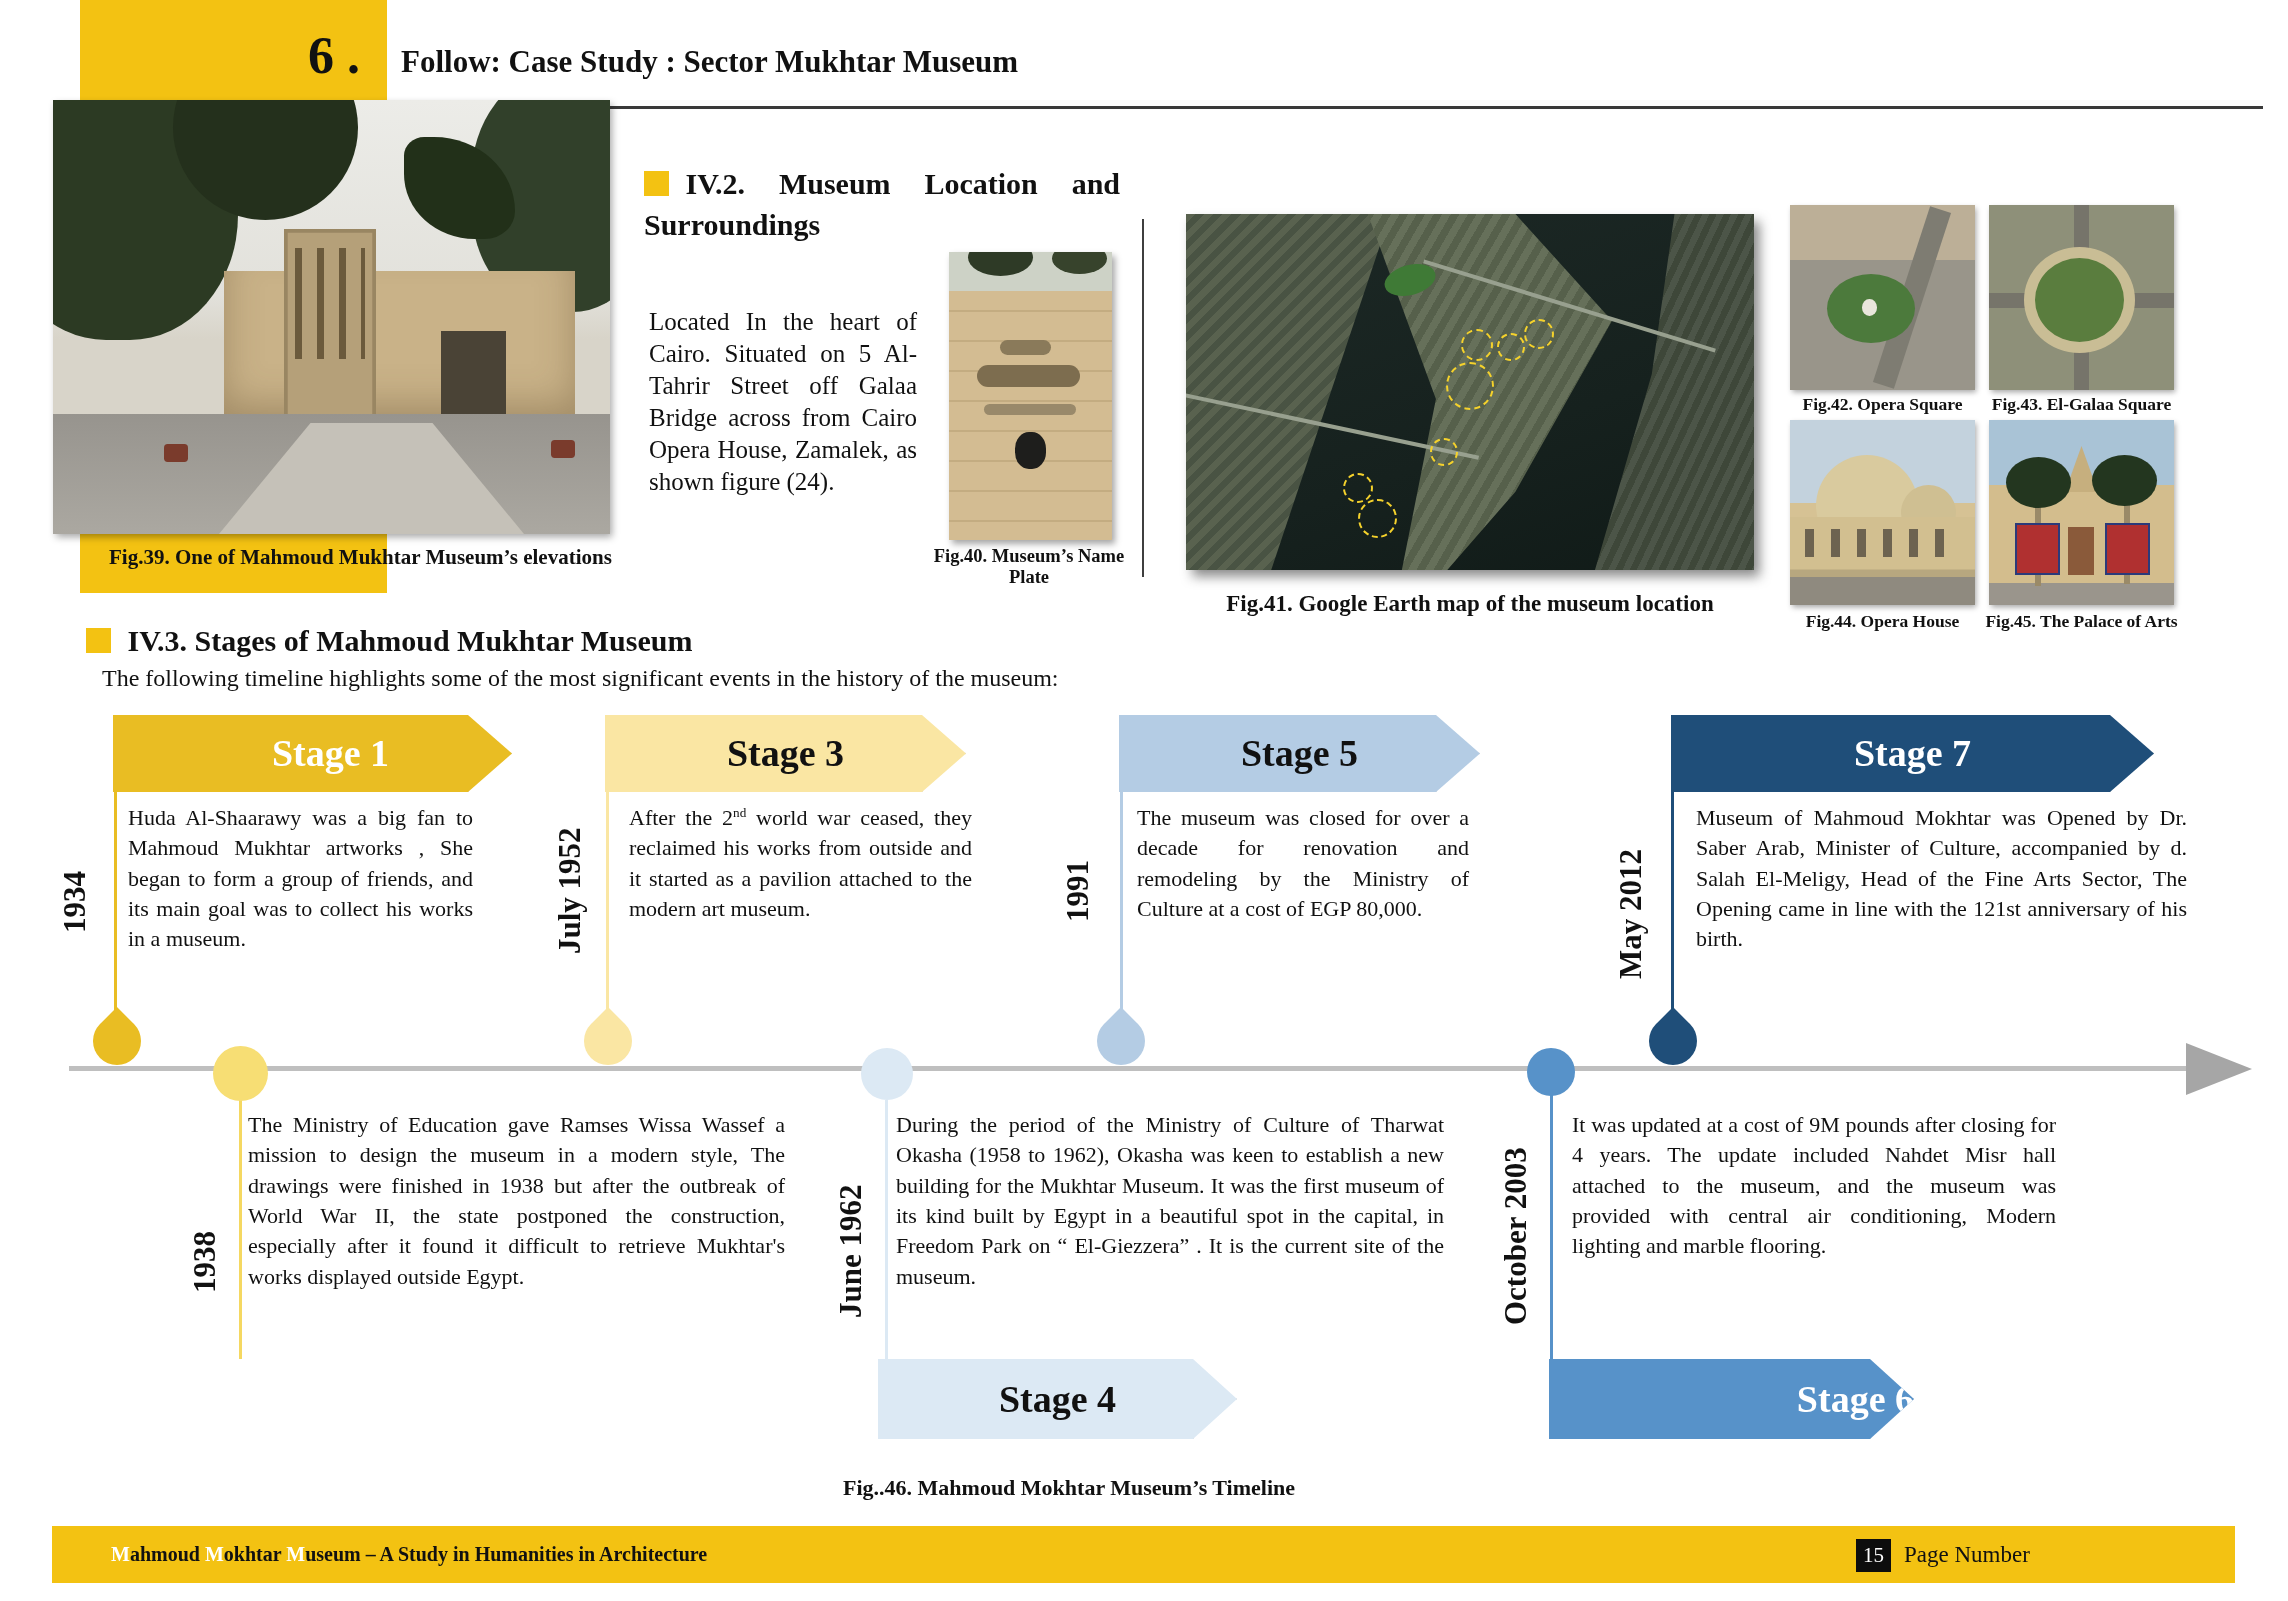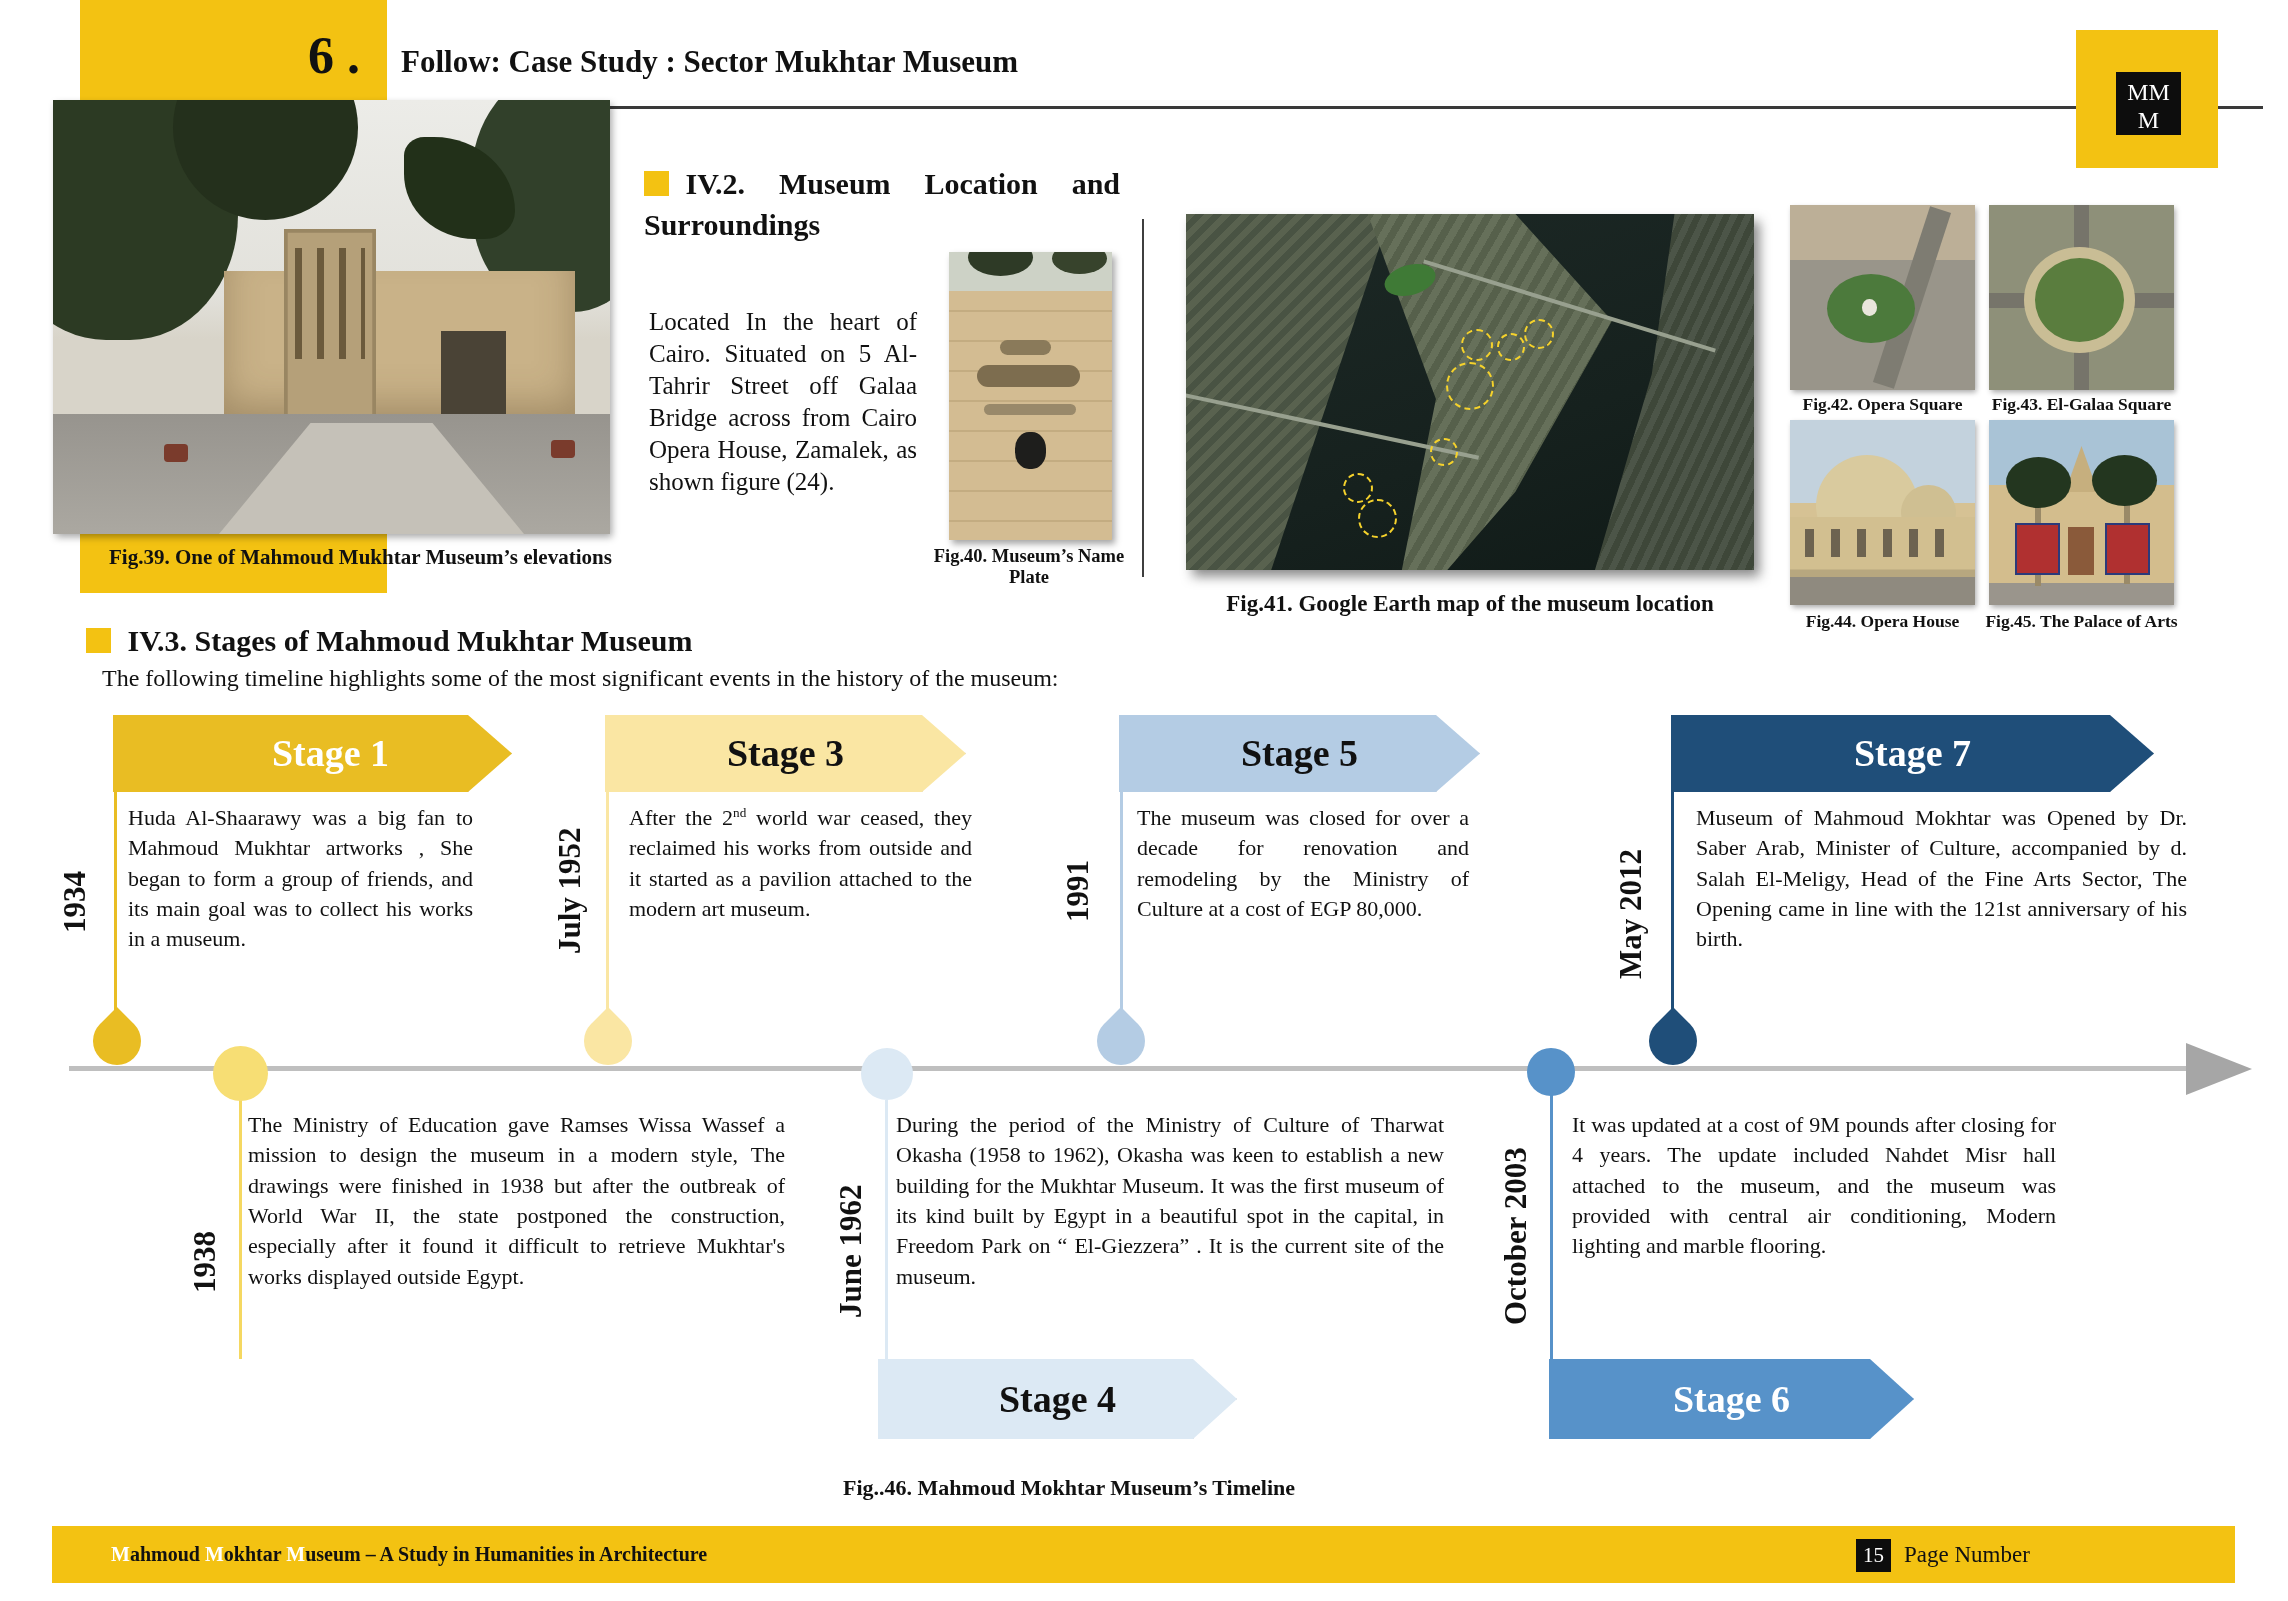"MM" div { html: <div> <div> <div>MM</div> <div>M</div> </div> </div> -> none }
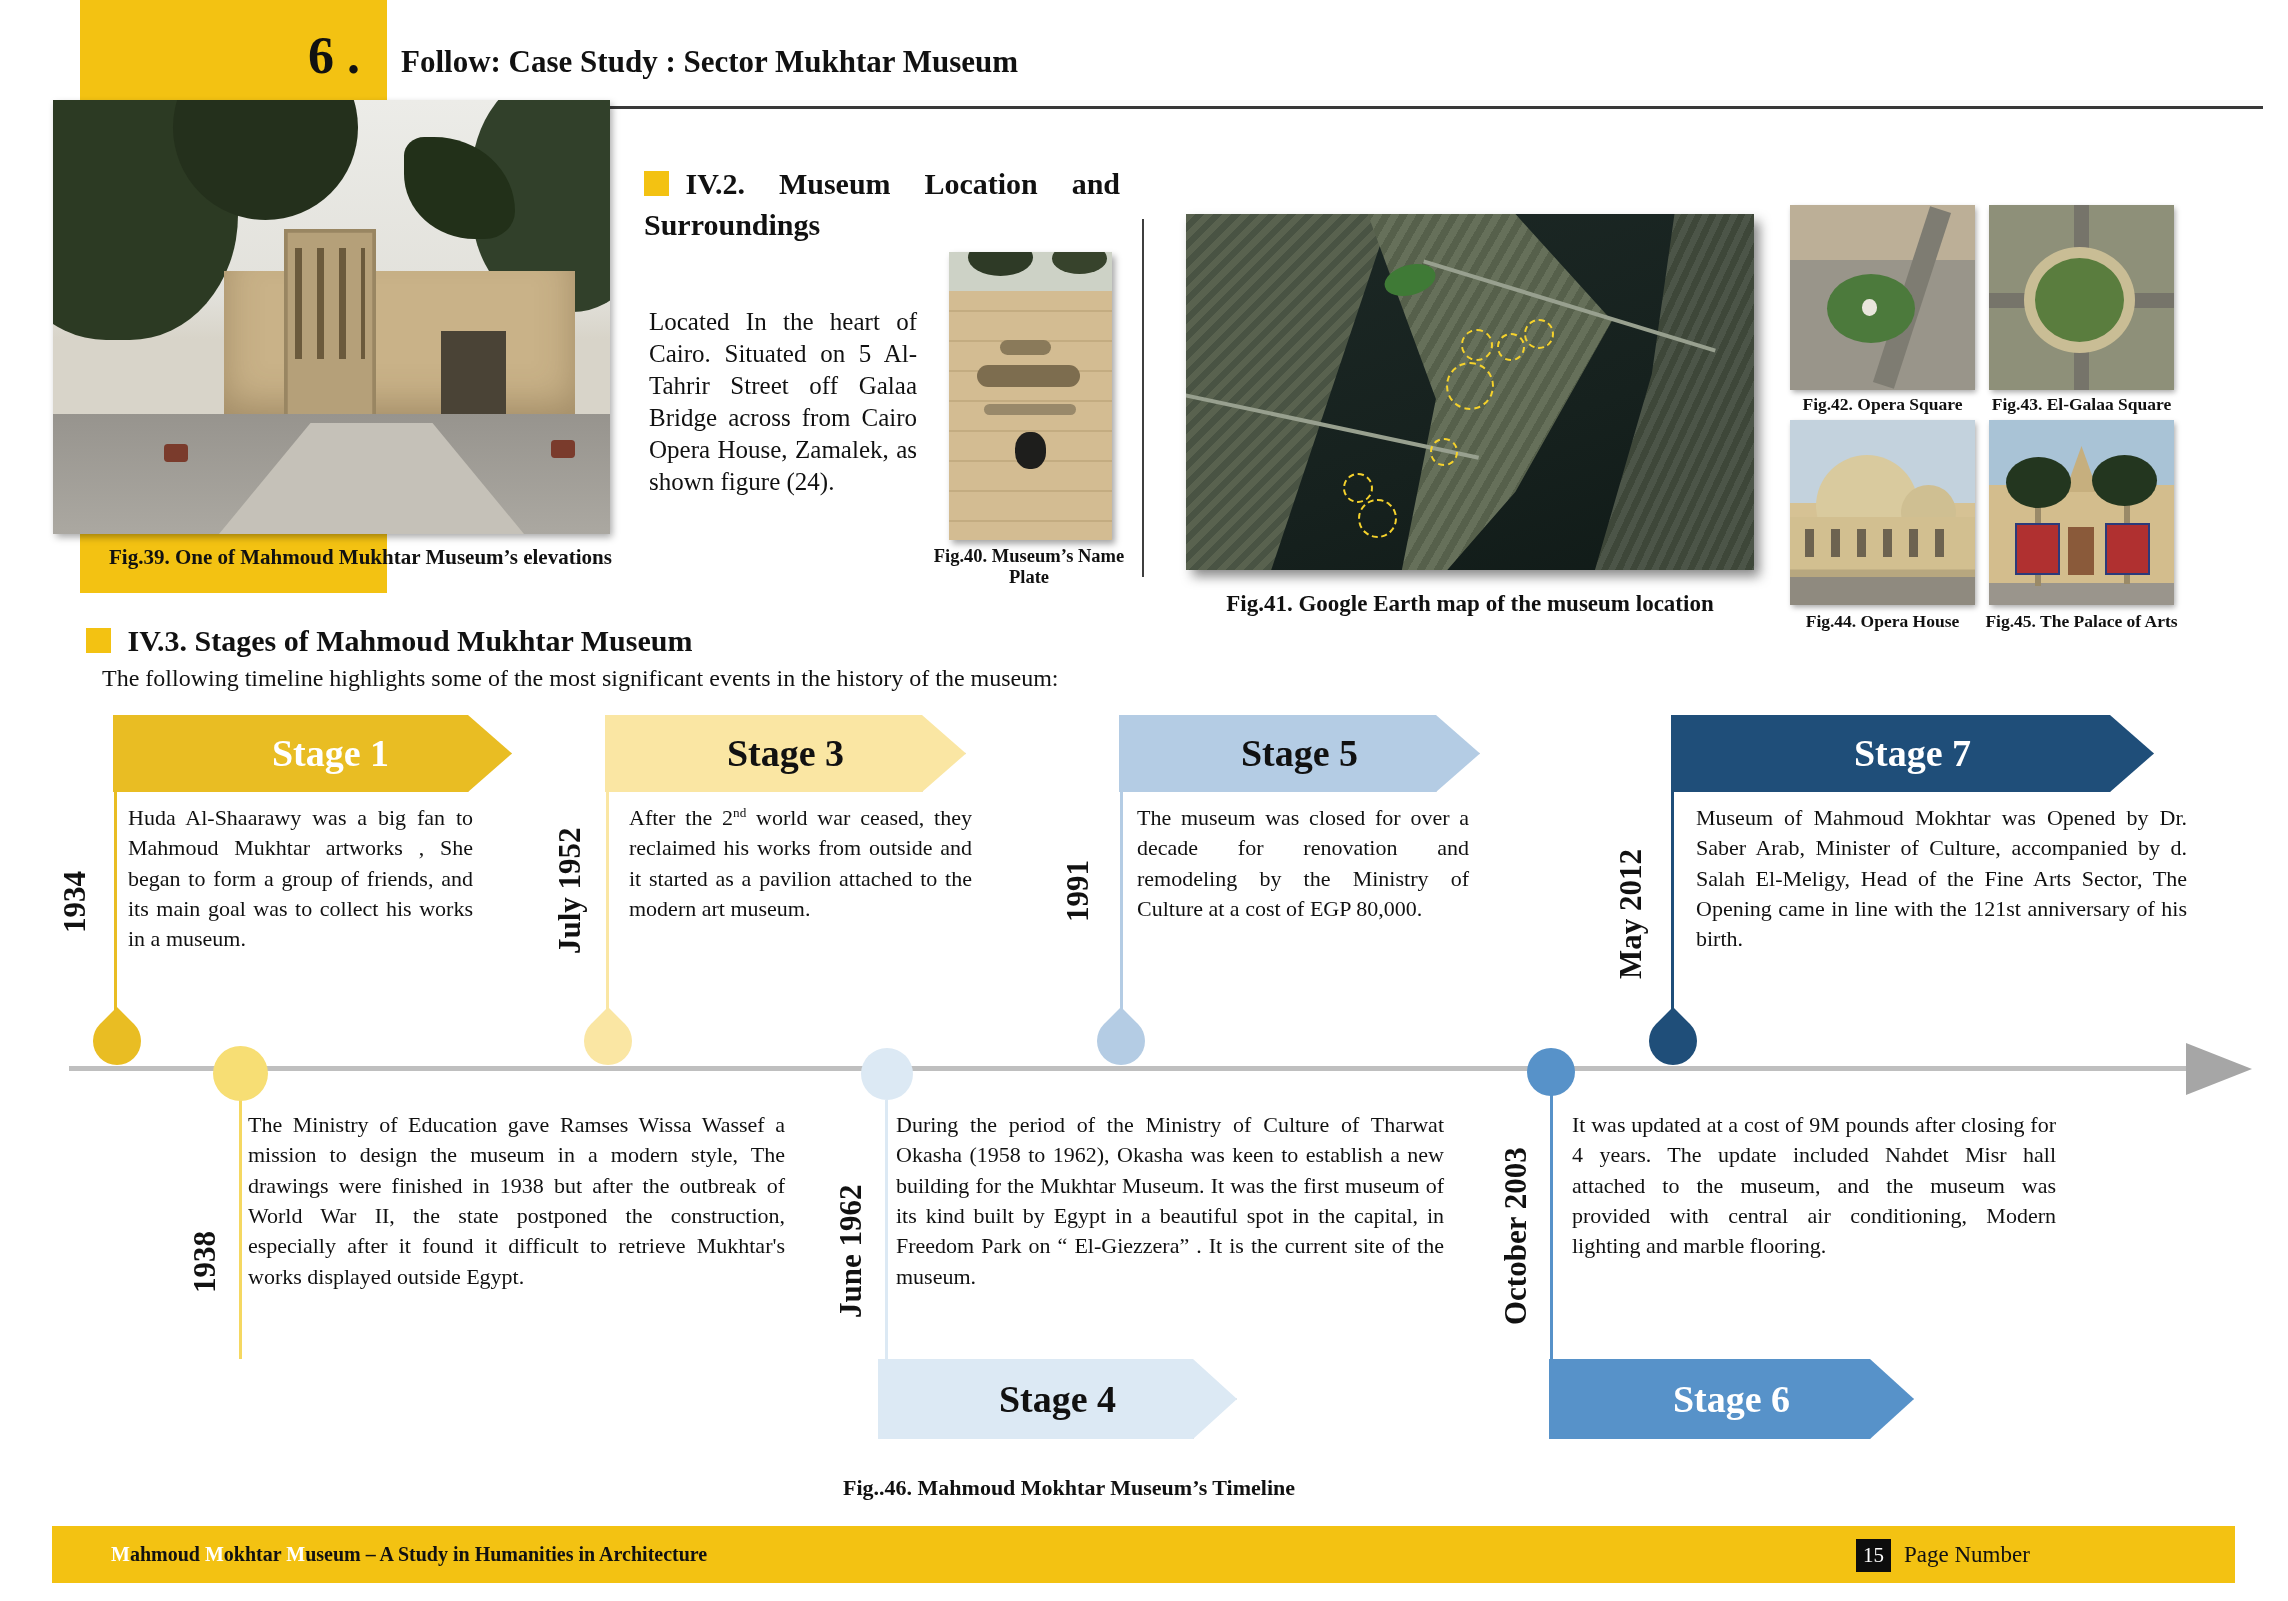"Stage 6" #b6 { text-align: none -> right }
